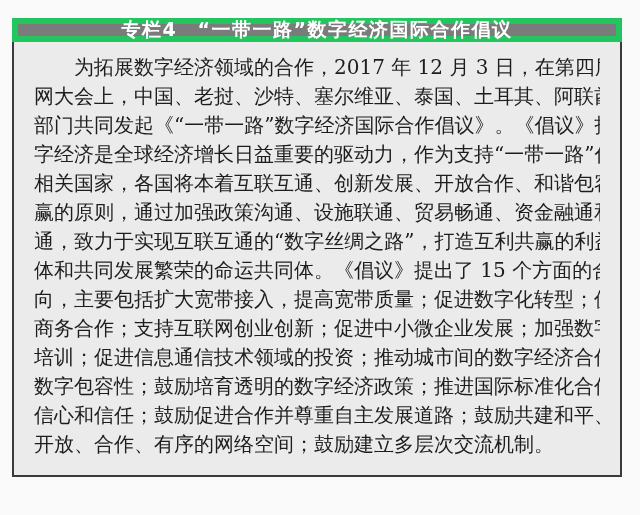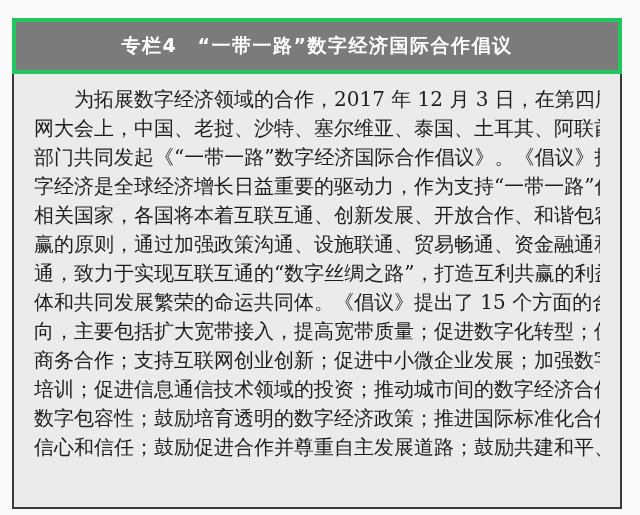"专栏4 “一带一路”数字经济国际合作倡议" .column-header { border: 4px solid #22c55e -> 6px solid #22c55e; height: 56px -> 24px }
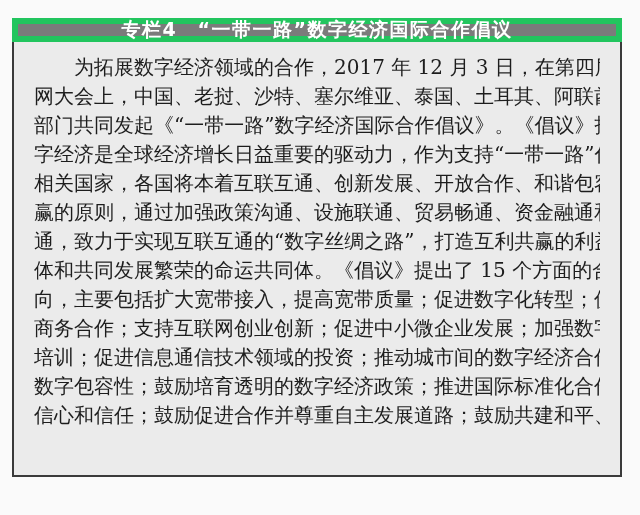"开放、合作、有序的网络空间；鼓励建立多层次交流机制。" div.text-line { html: none -> <div>开放、合作、有序的网络空间；鼓励建立多层次交流机制。</div> }
